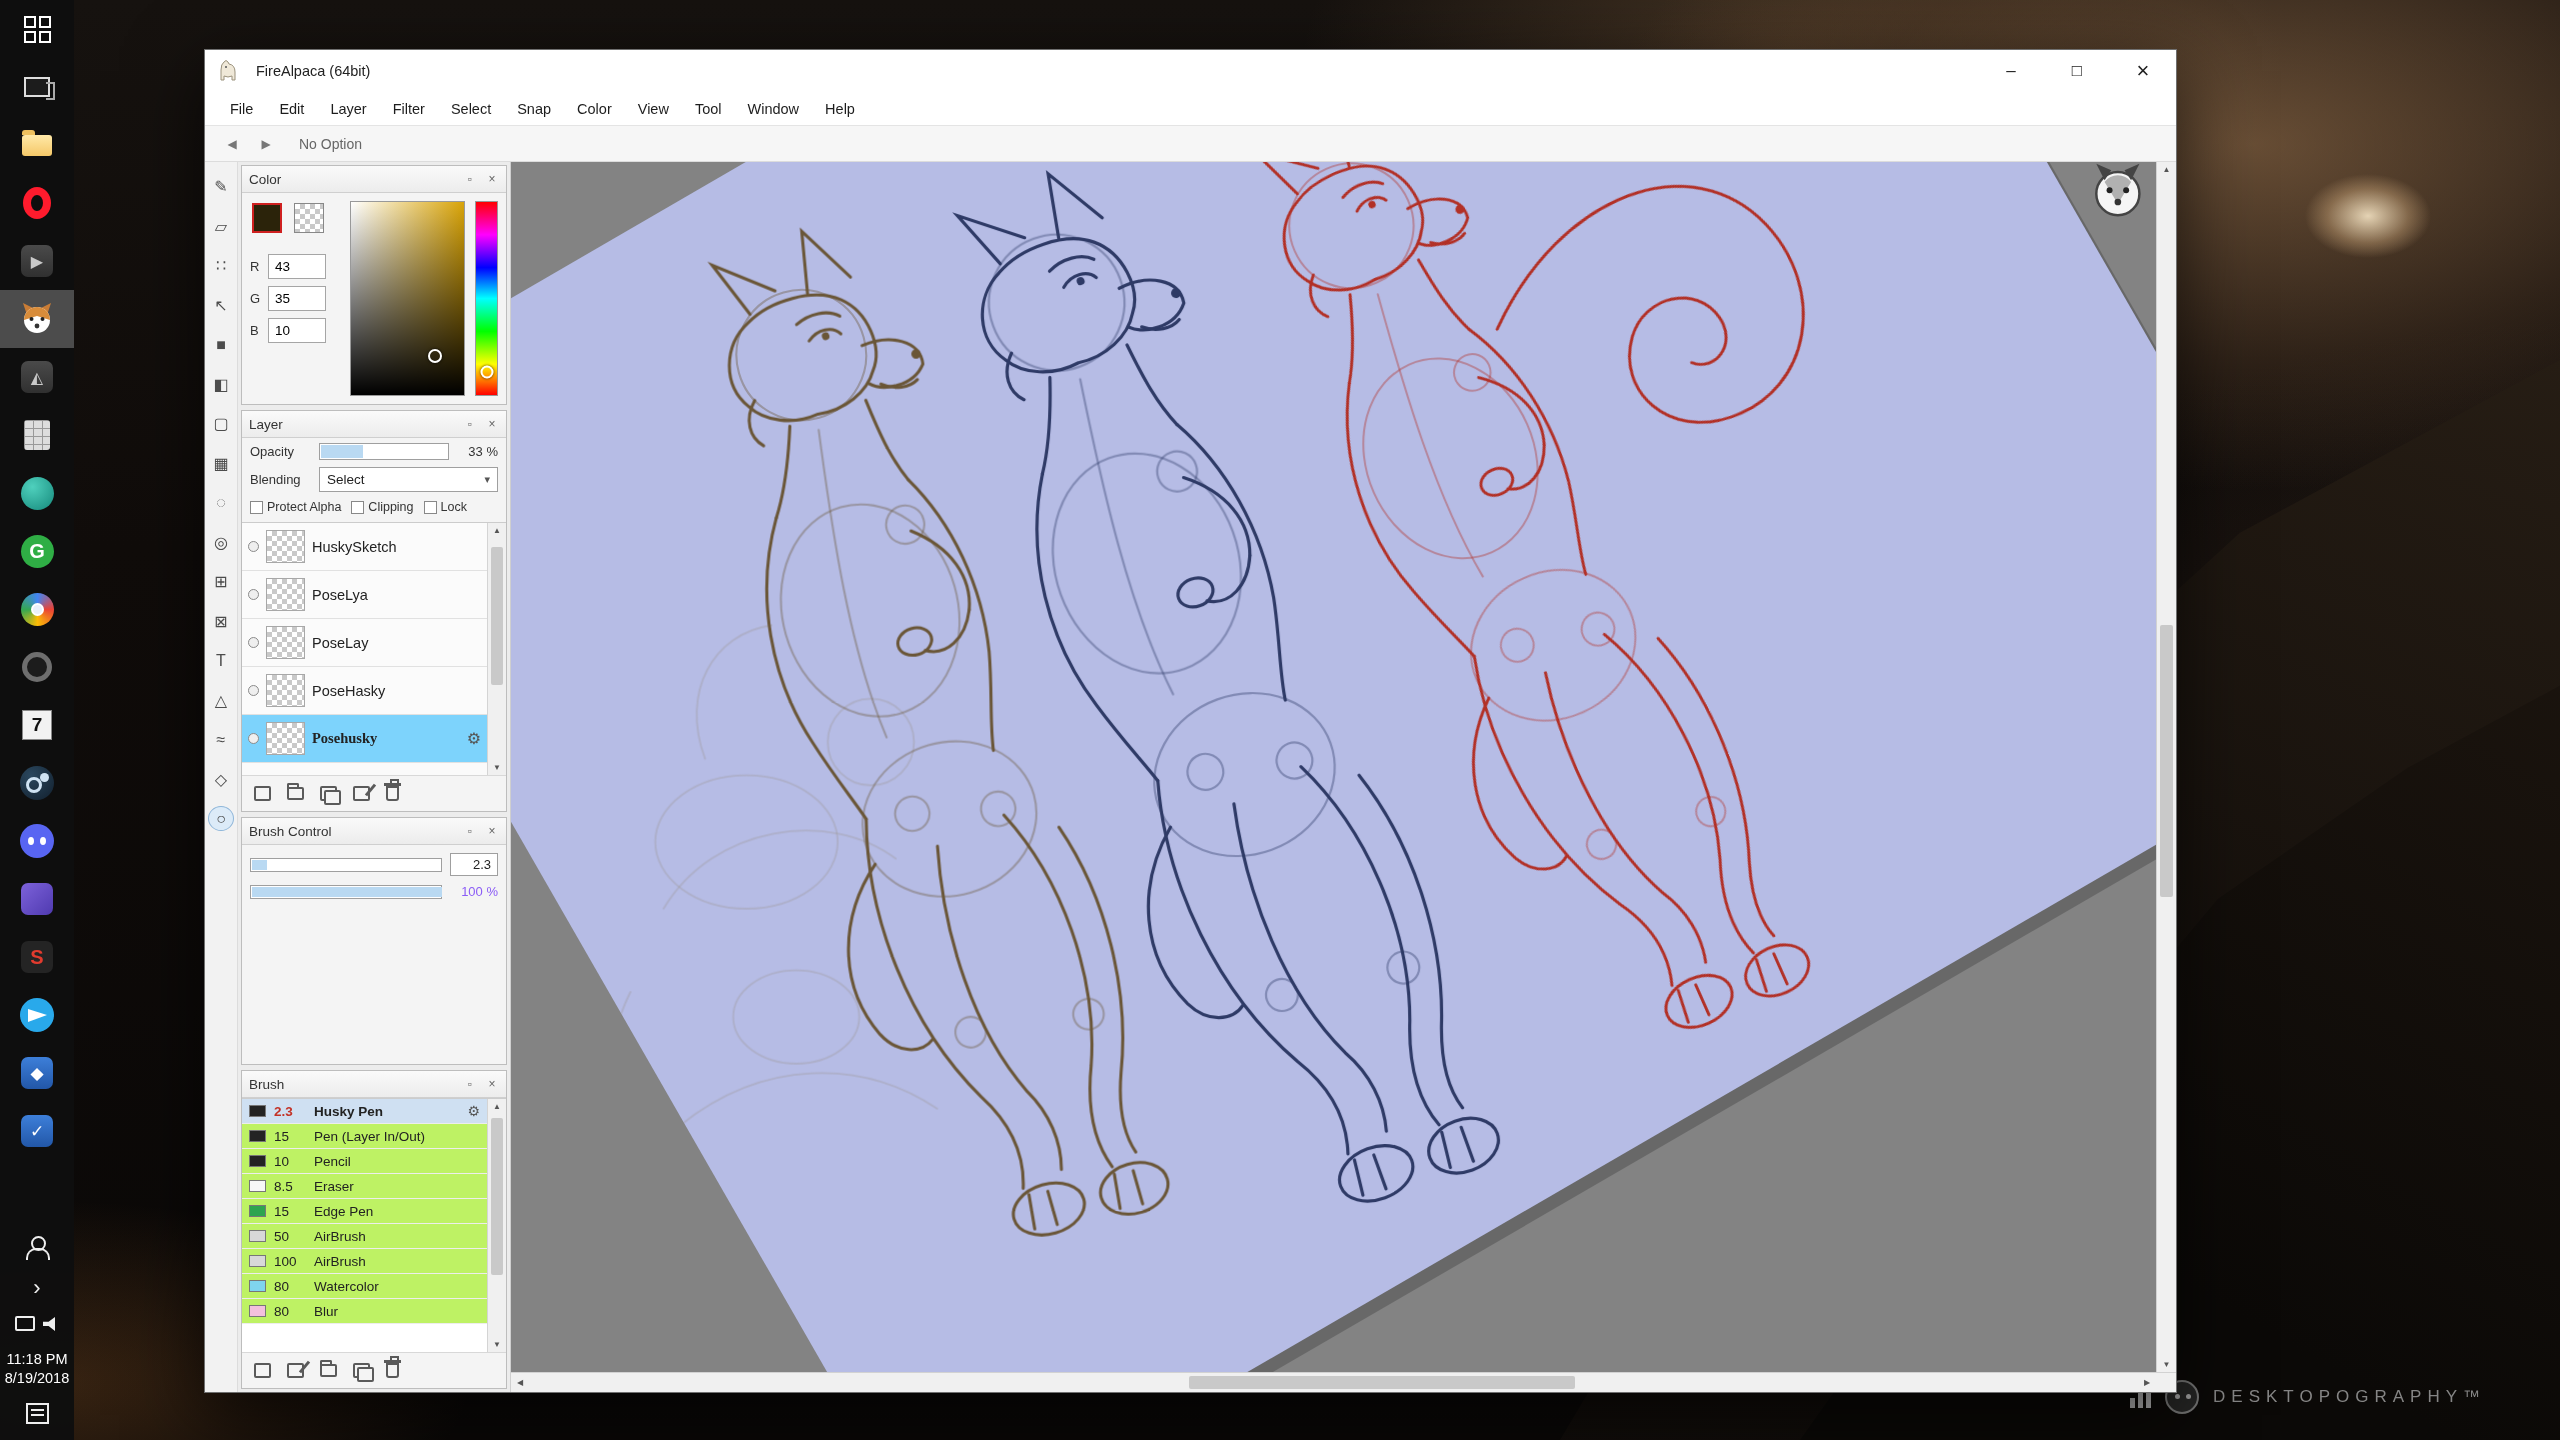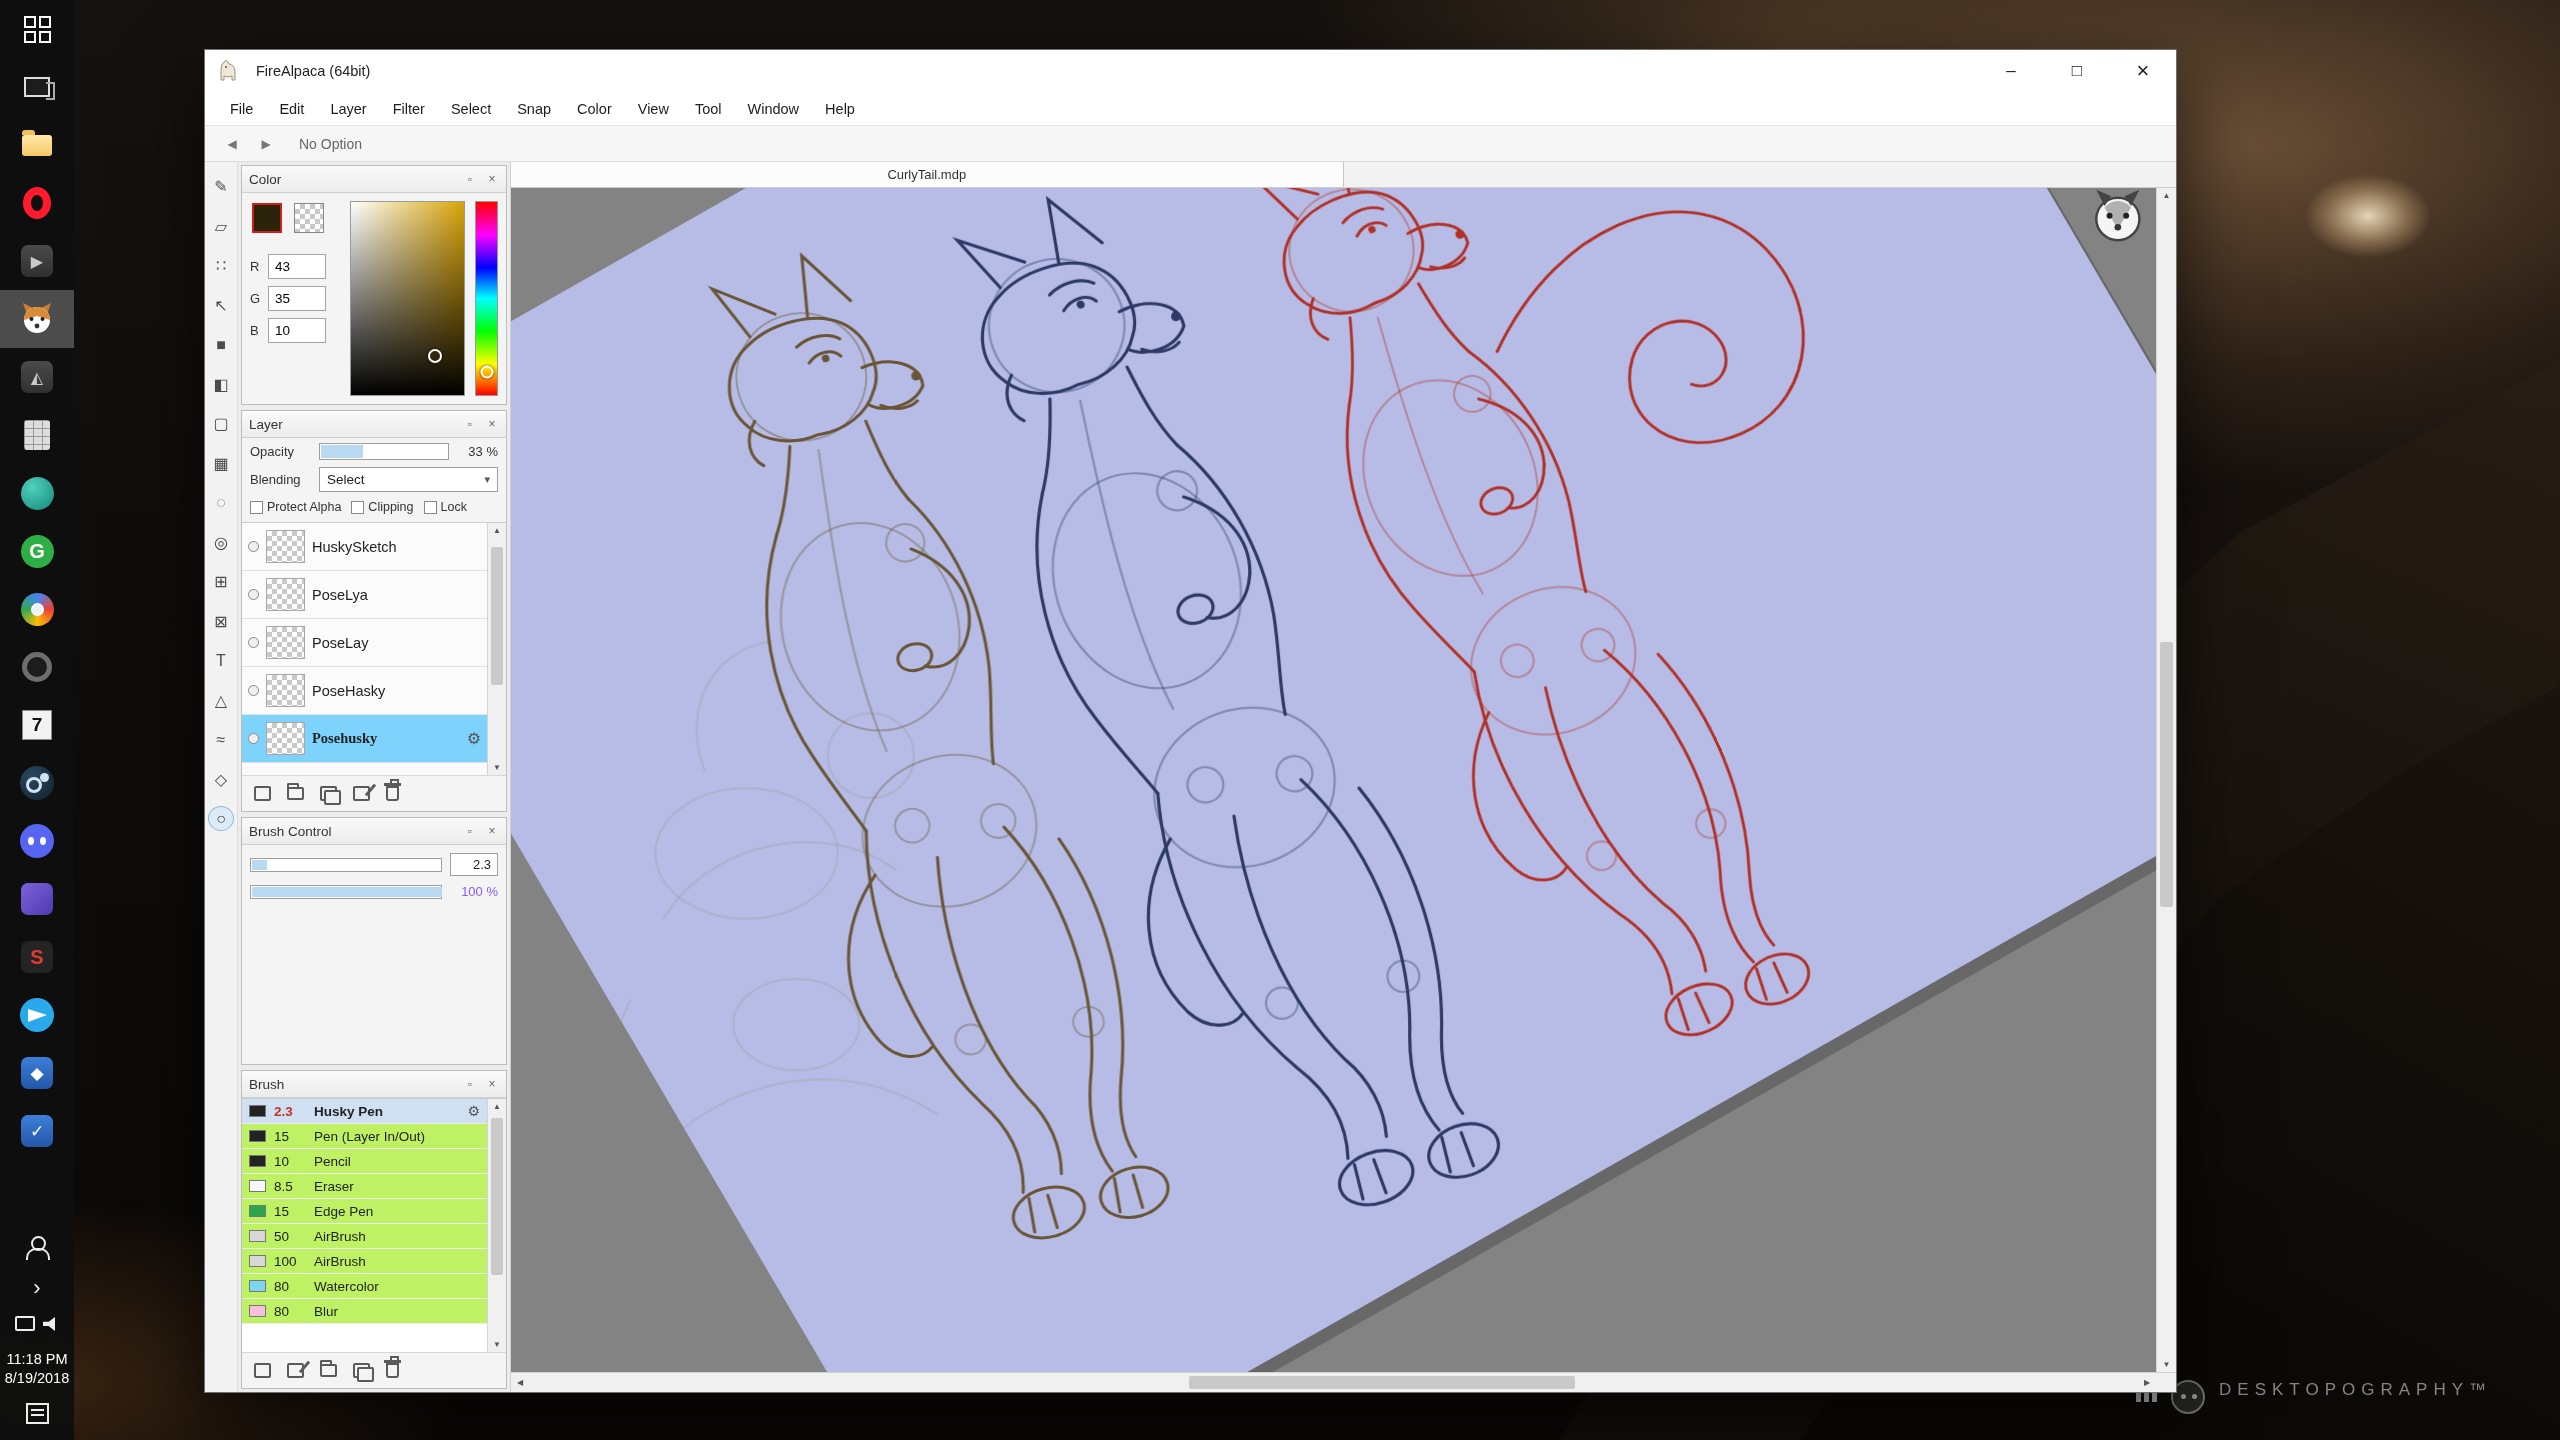"CurlyTail.mdp" div.tabbar { html: <div> <div>CurlyTail.mdp</div> </div> -> none }
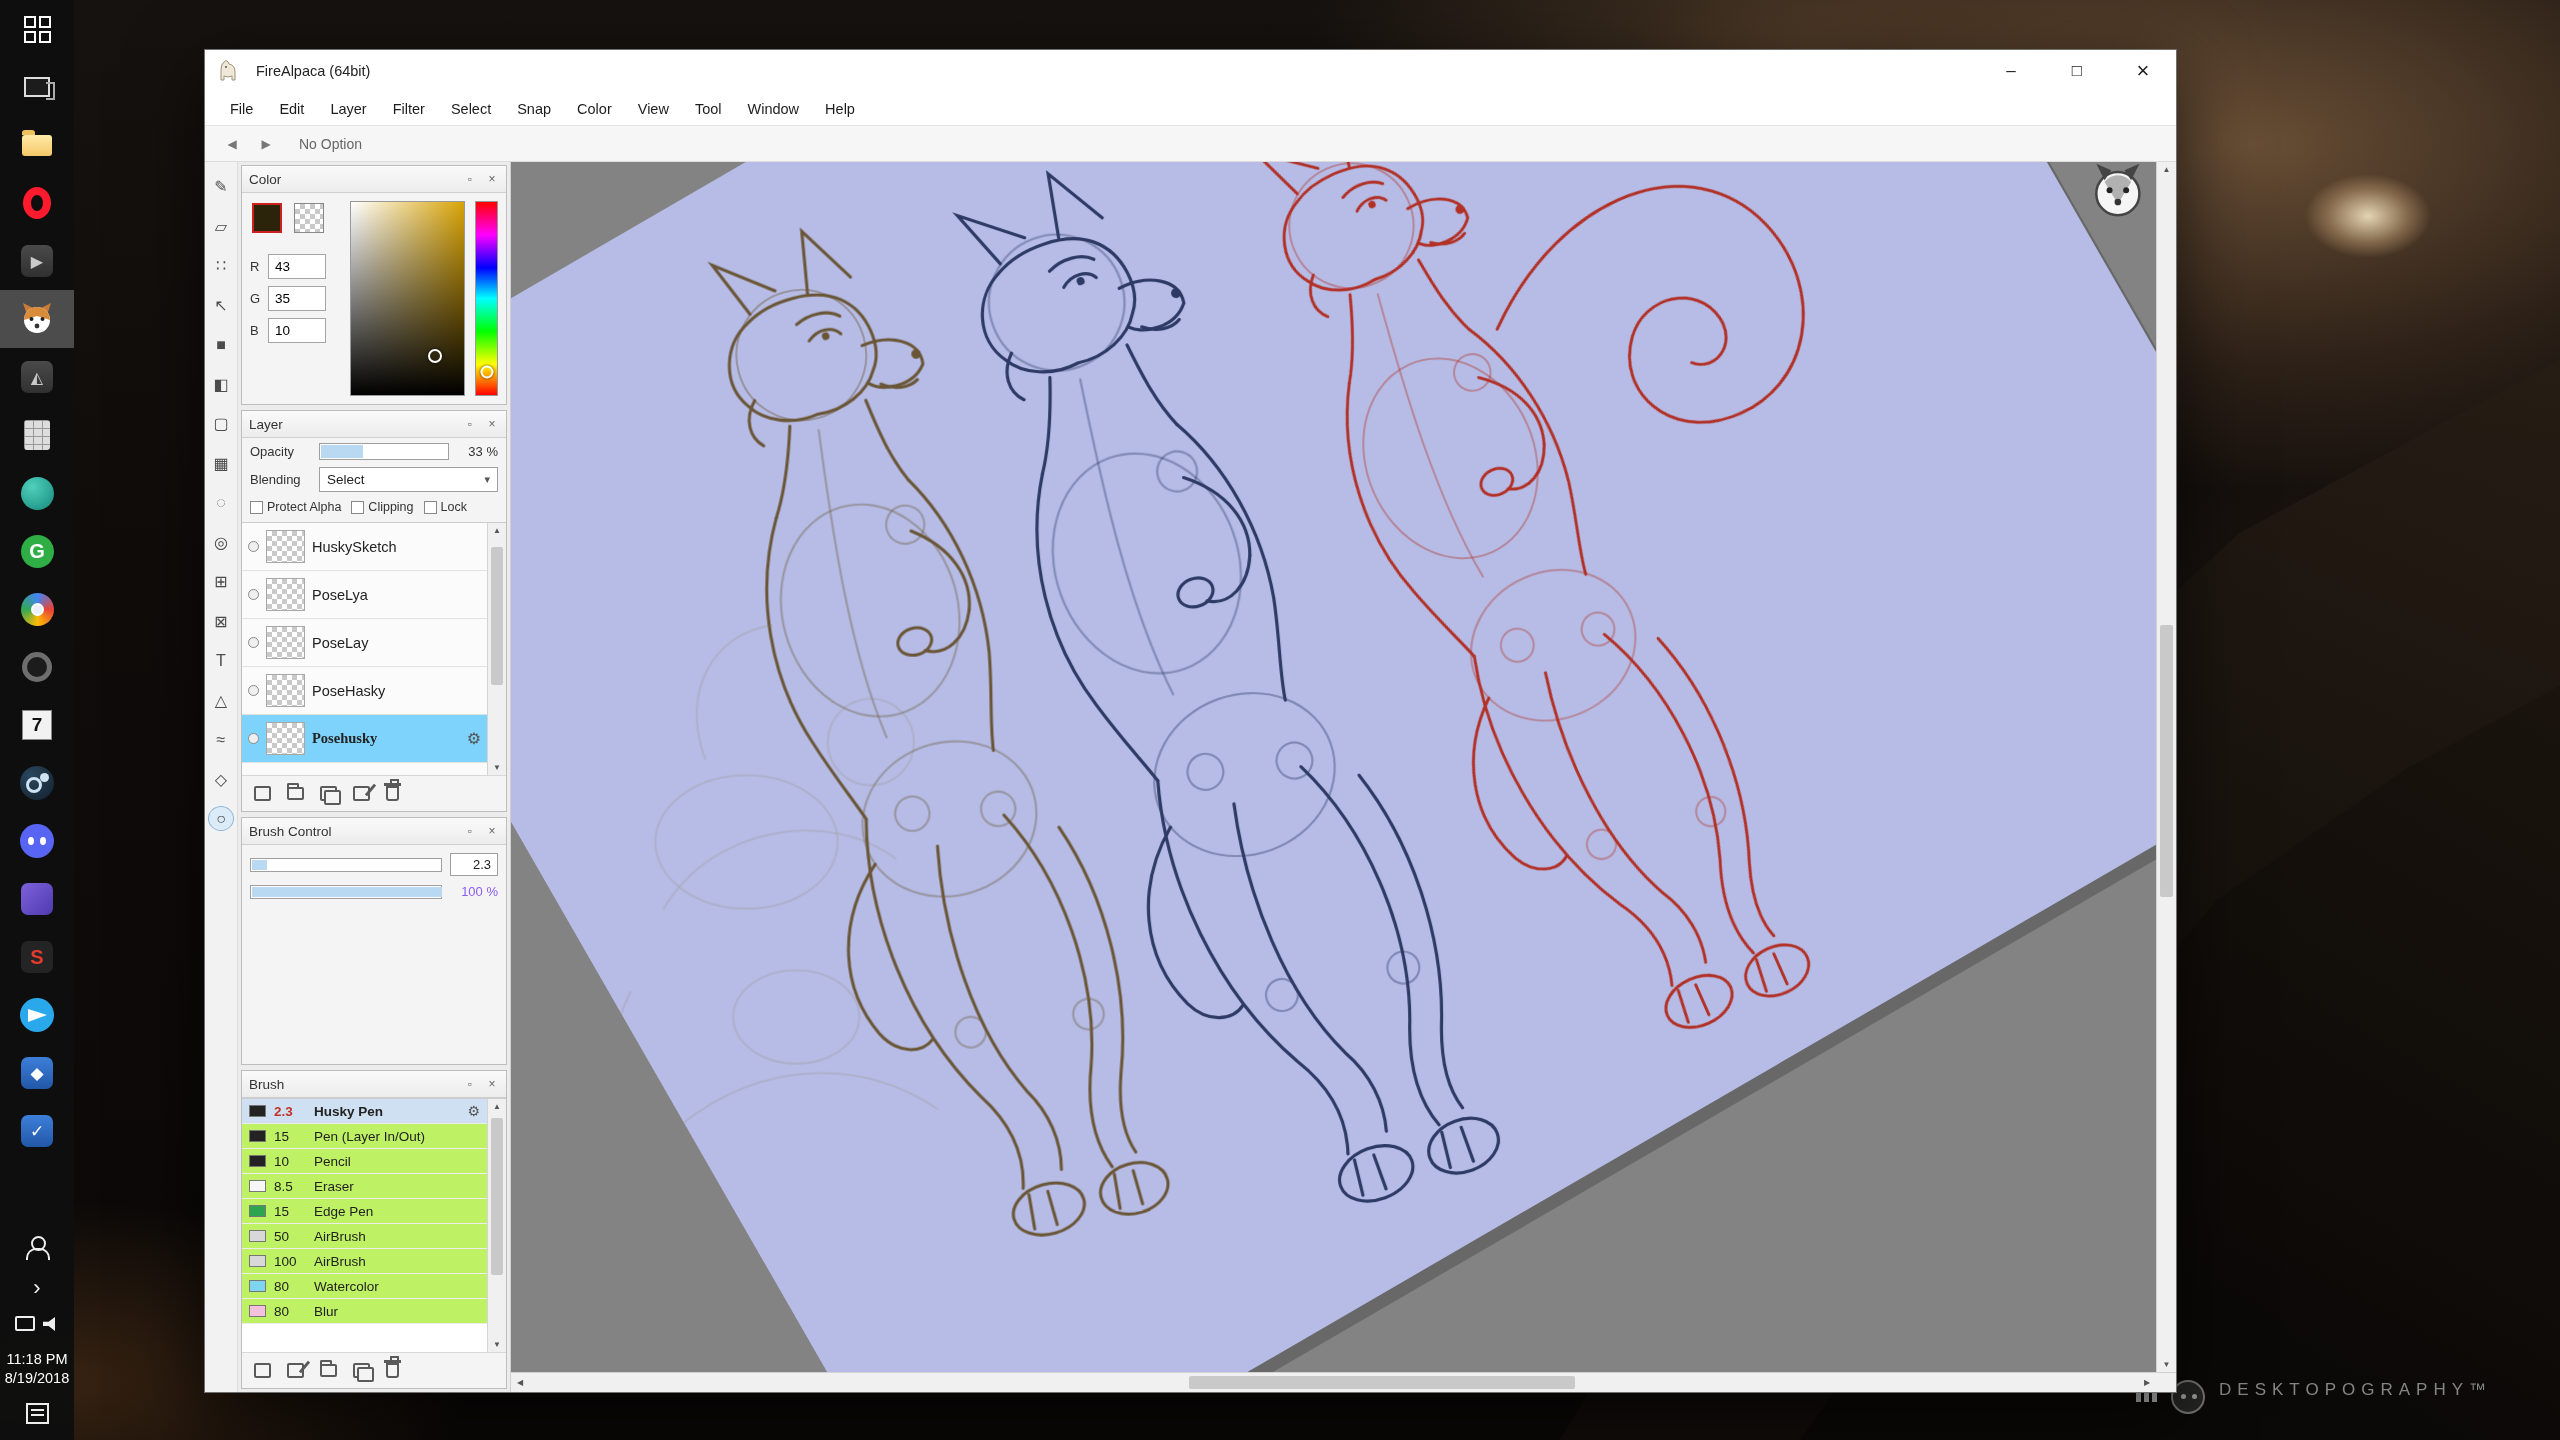"DESKTOPOGRAPHY™" .watermark { align-items: flex-start -> center; right: 68px -> 74px }
